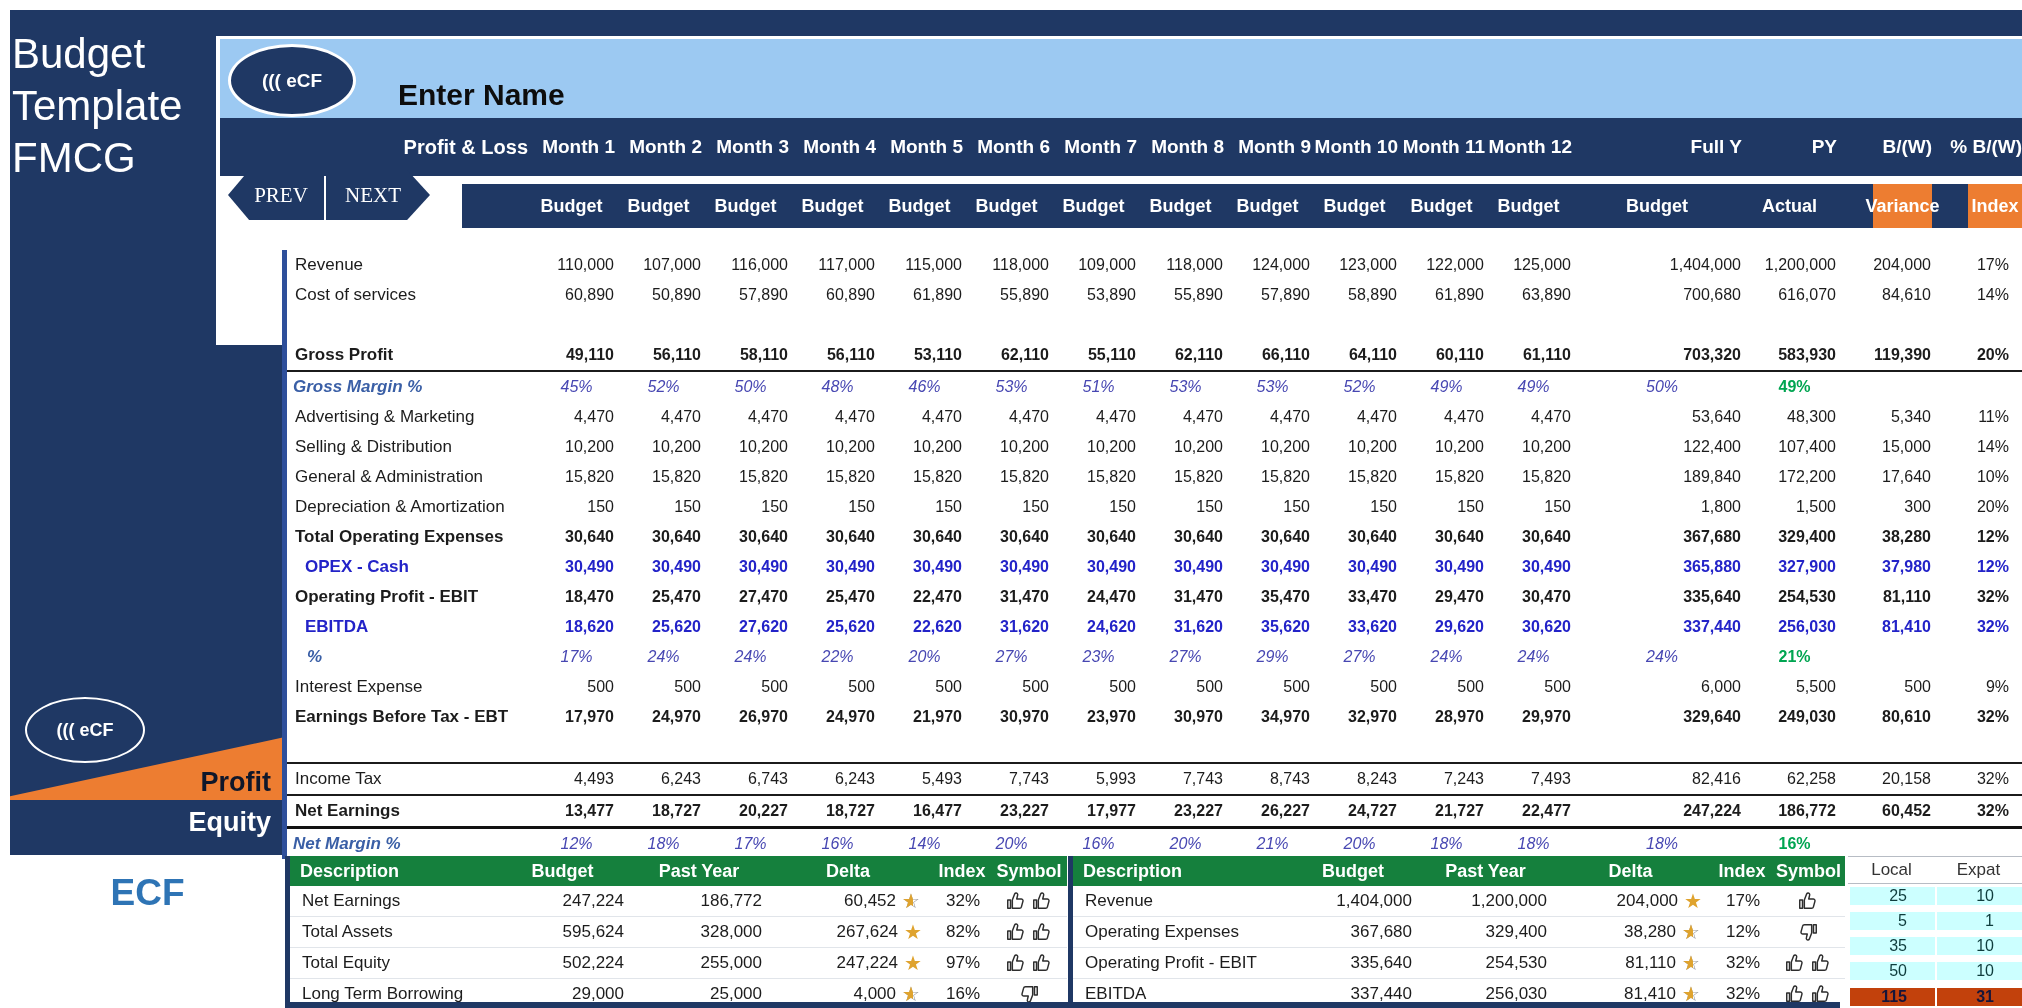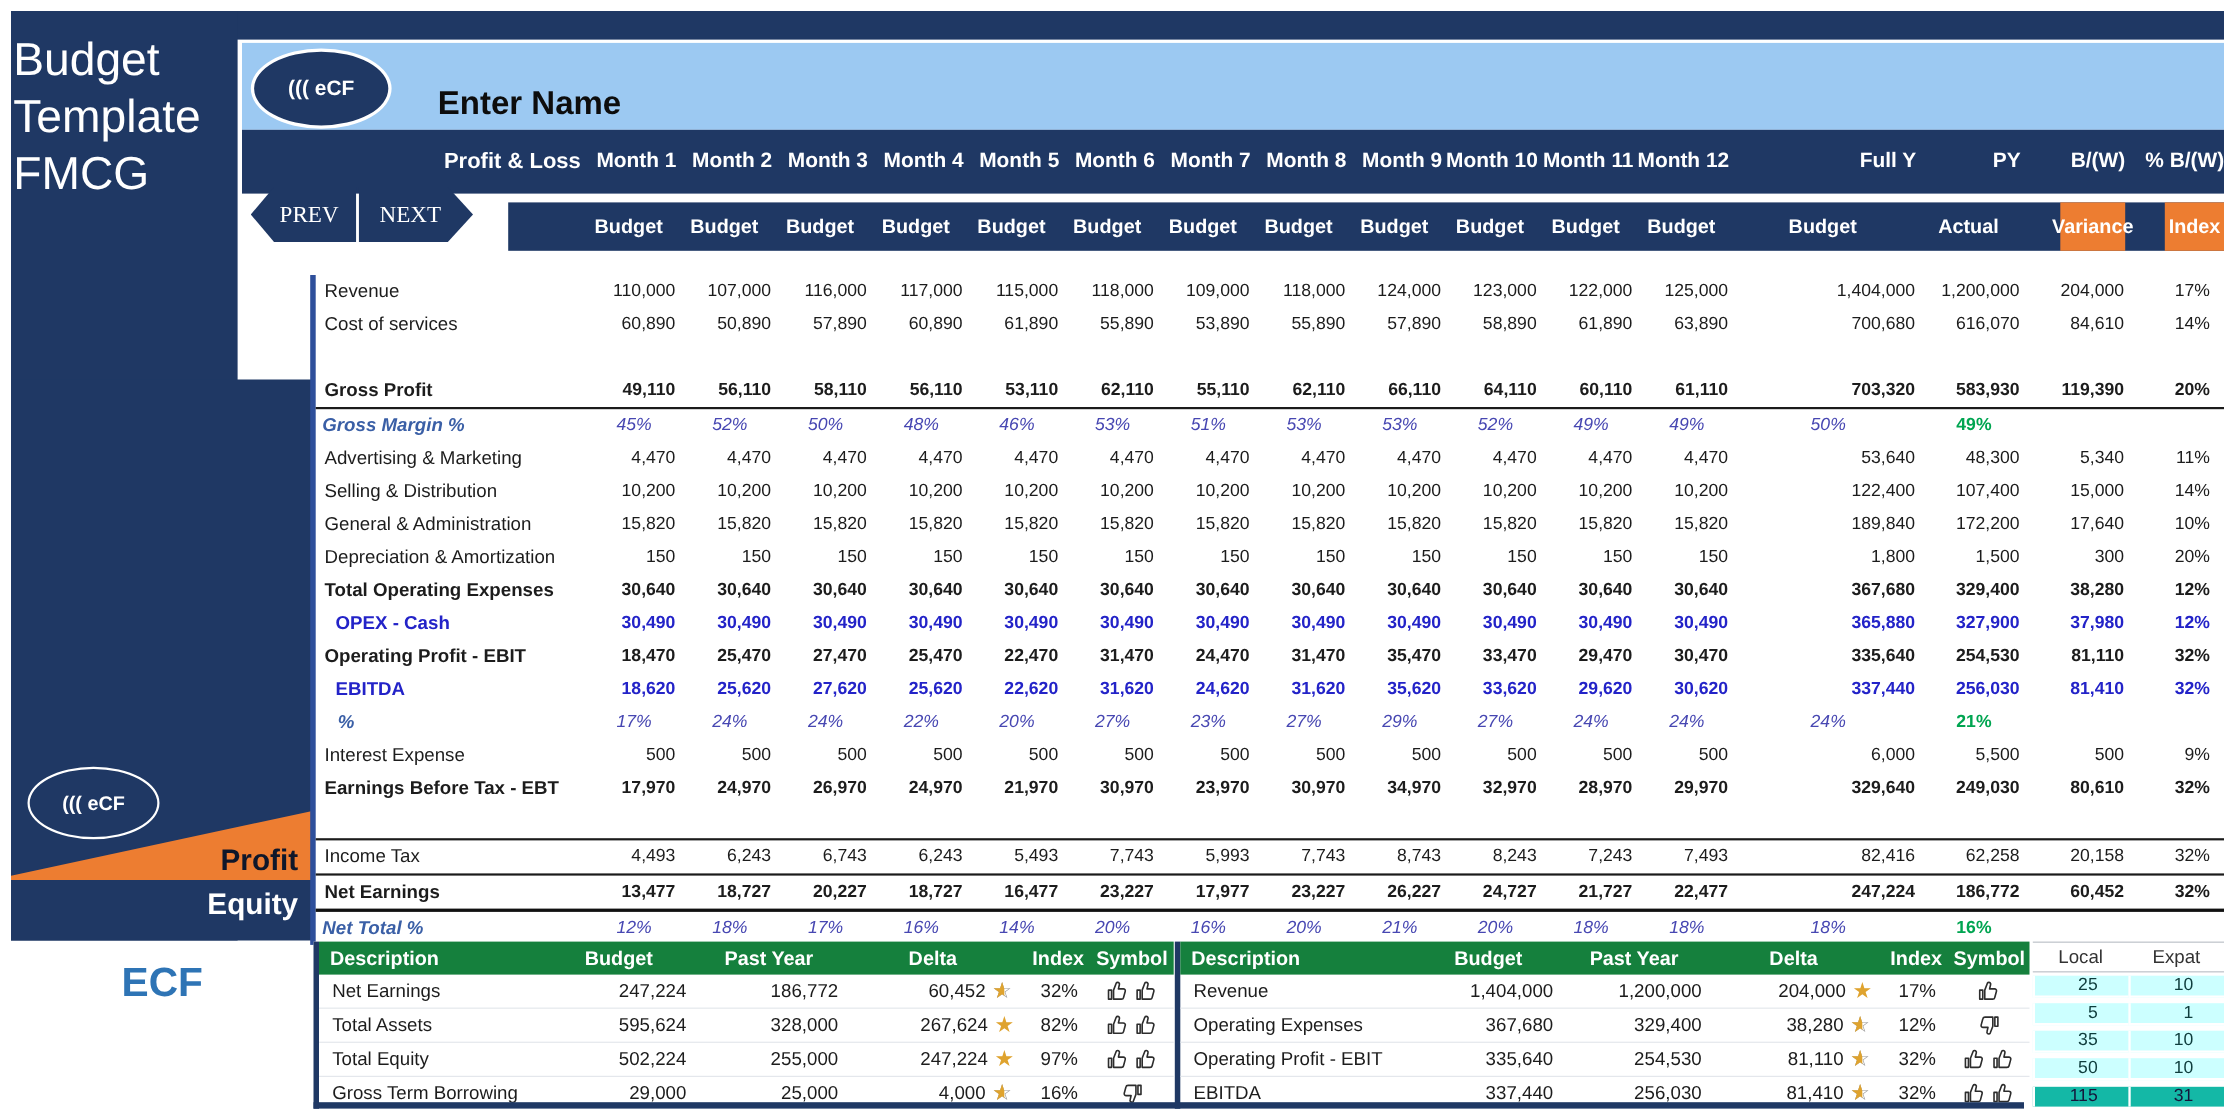"Net Total %" div.c { text: Total -> Margin }
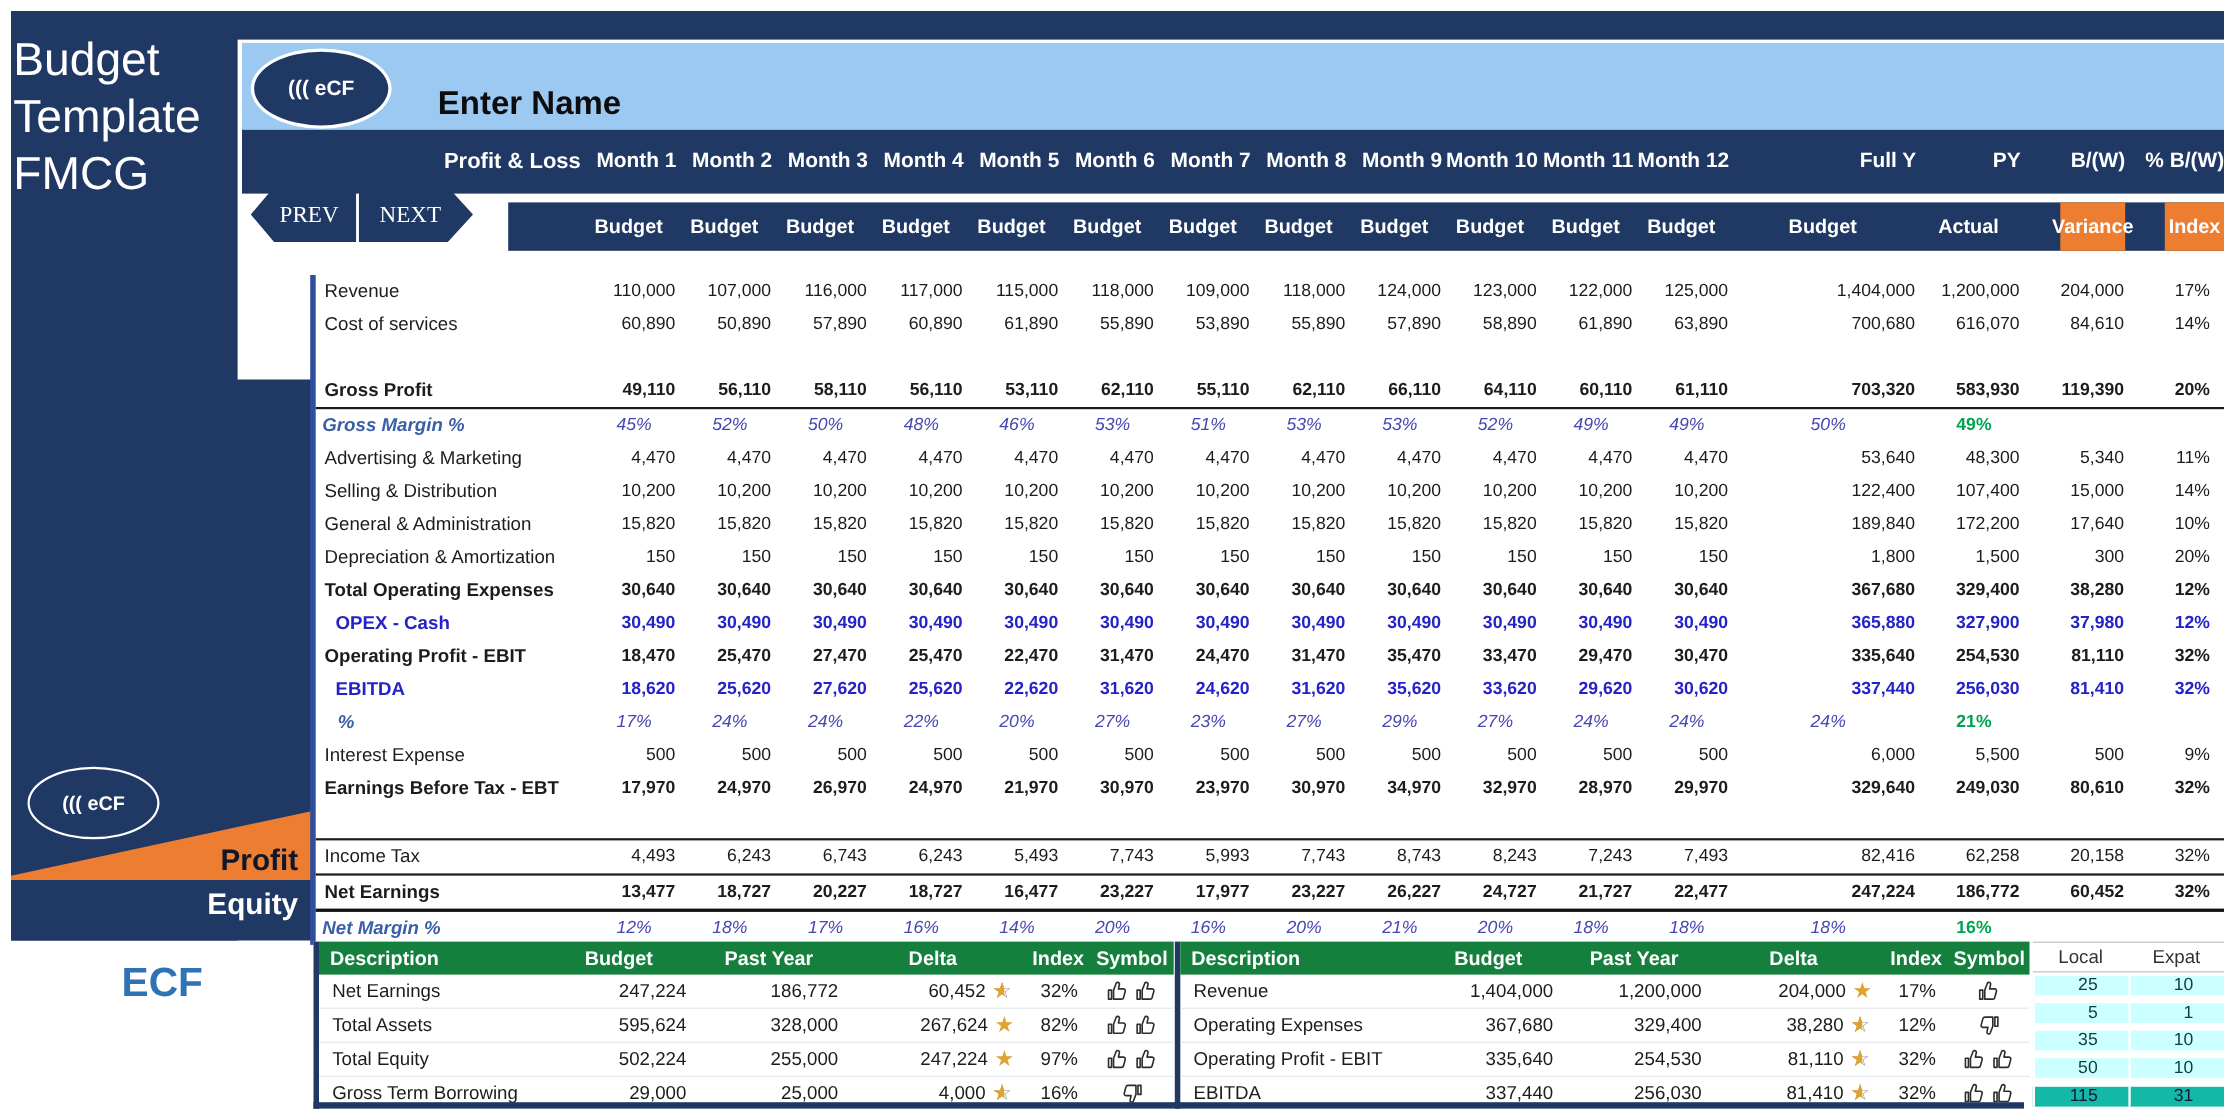"Gross Term Borrowing" div.d { text: Gross -> Long }
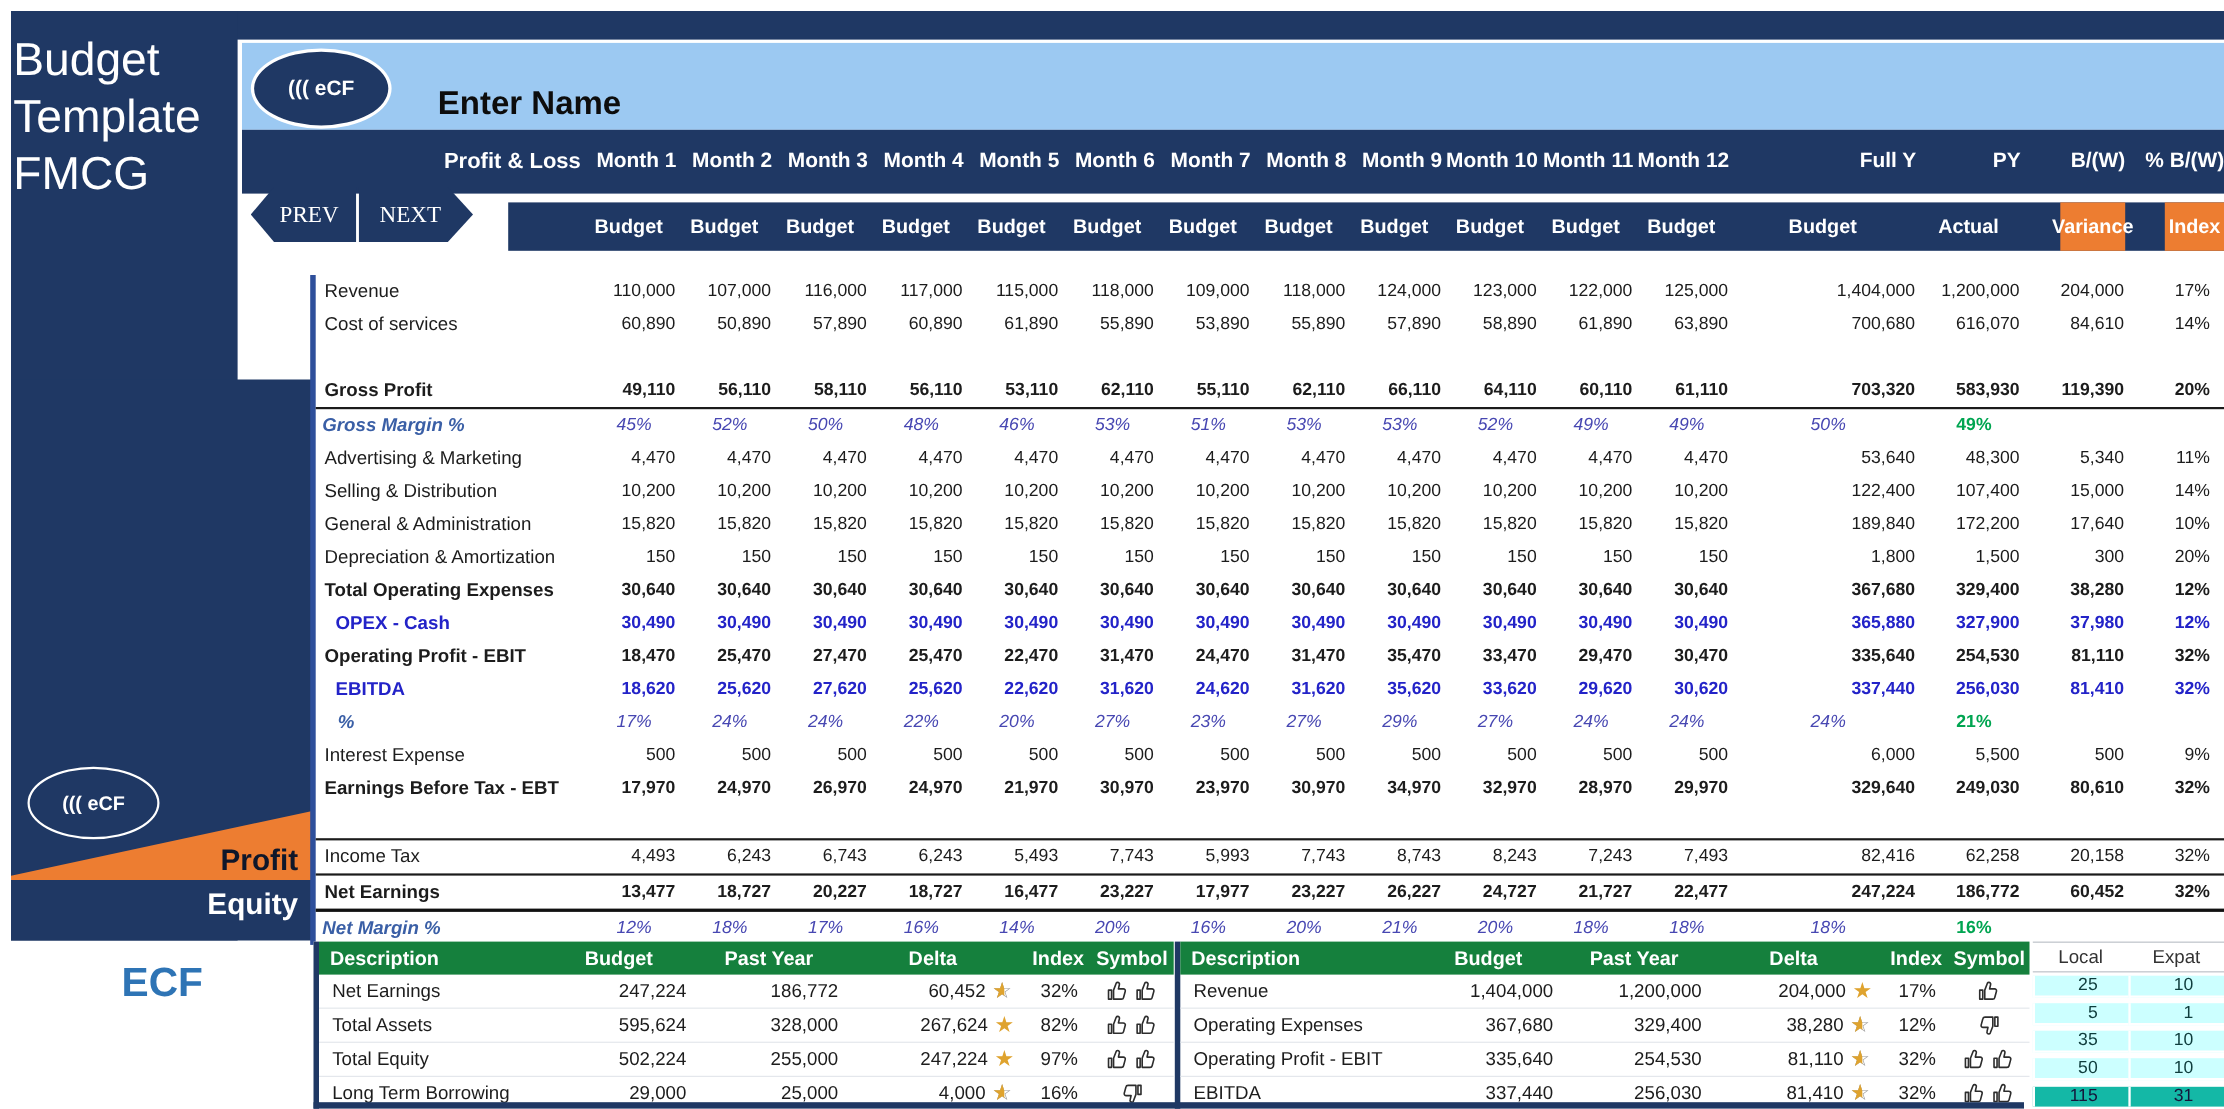"115" .staff .tcell { background: #14b8a6 -> #c2410c; font-weight: normal -> bold }
